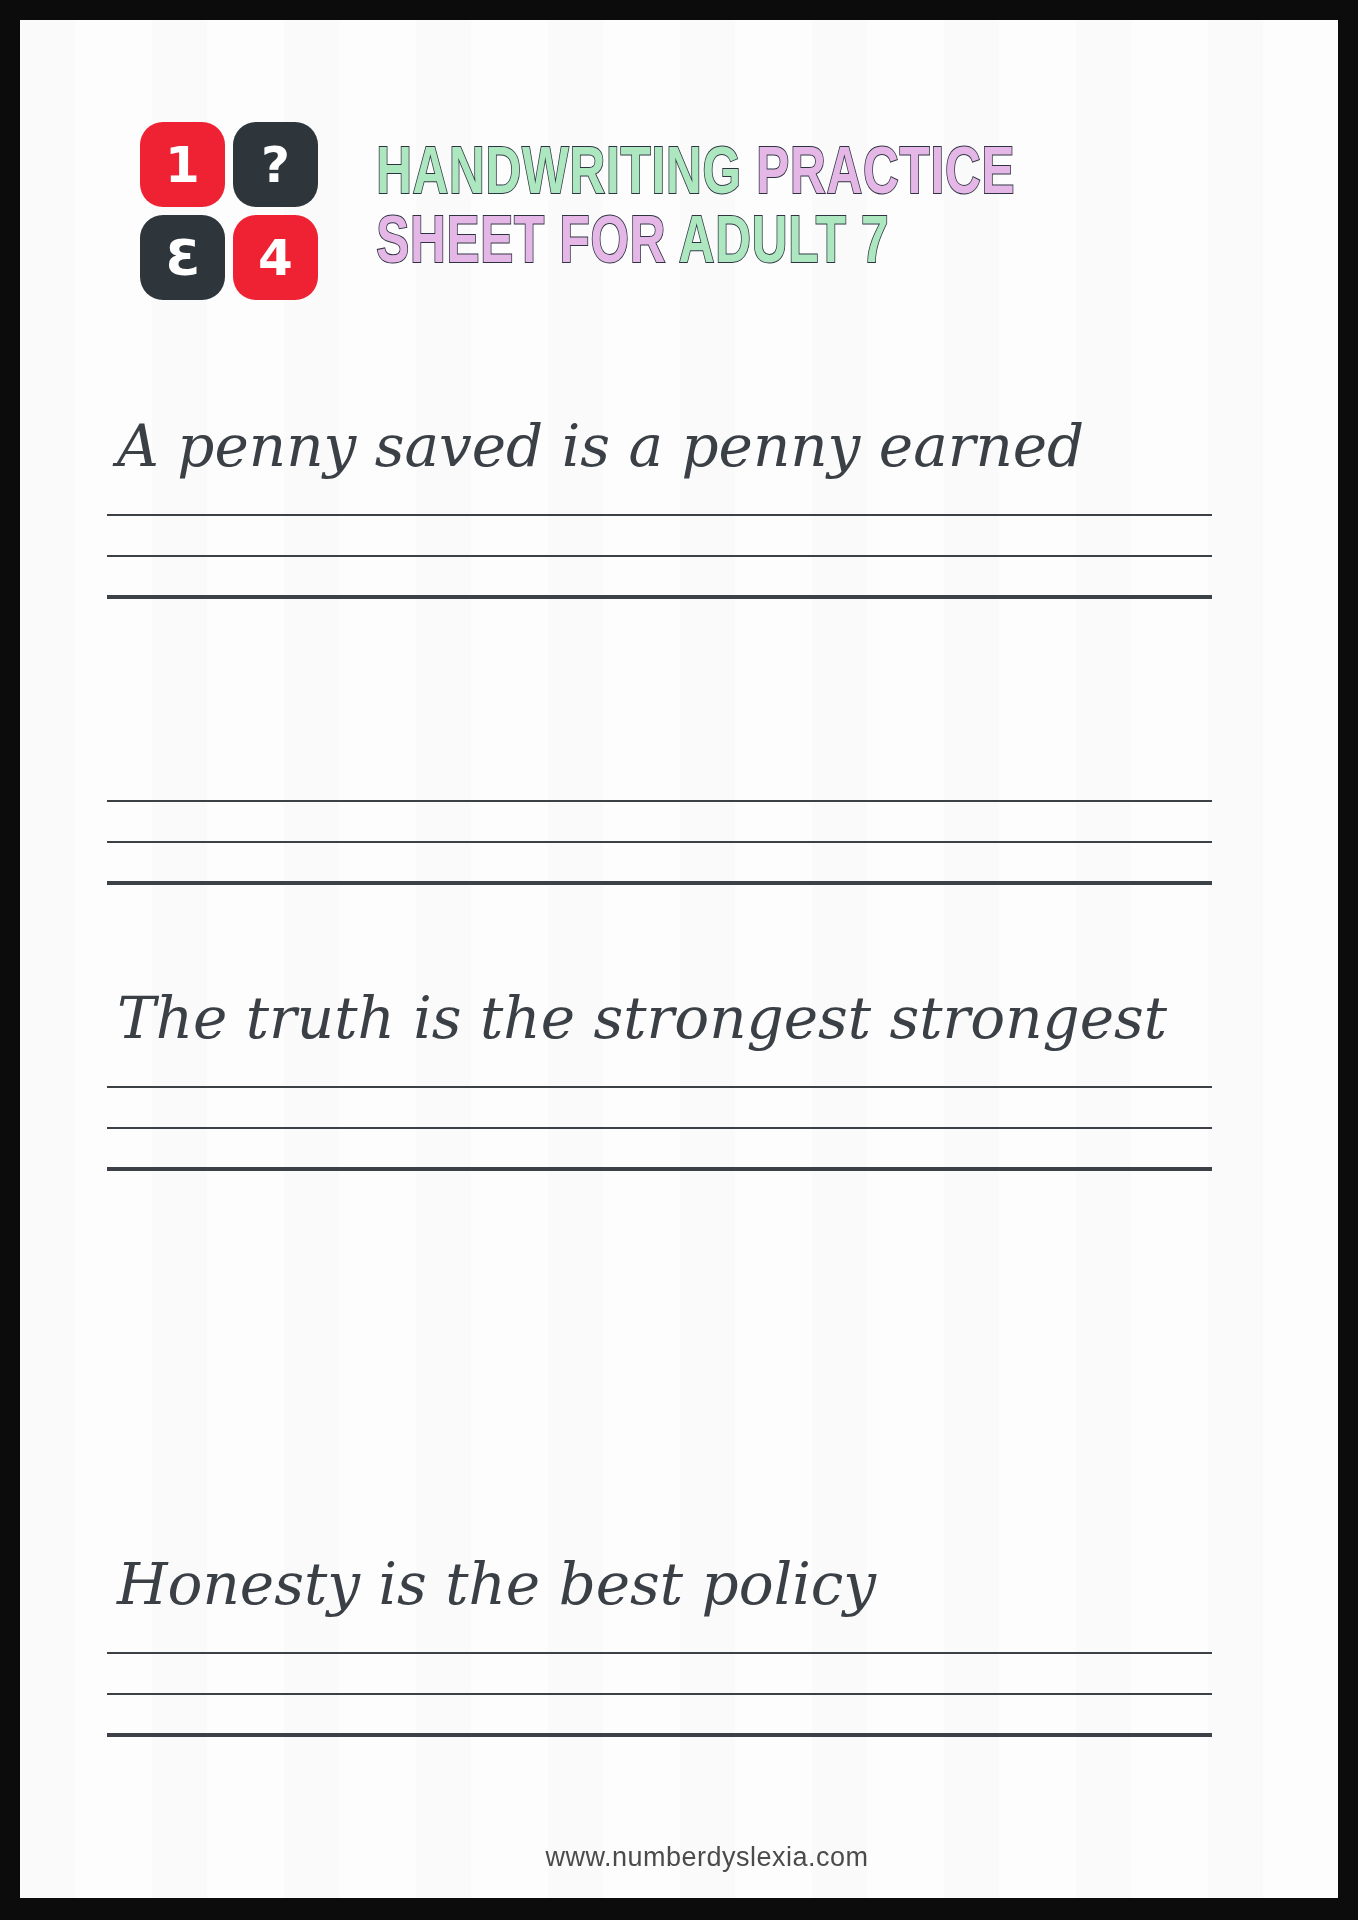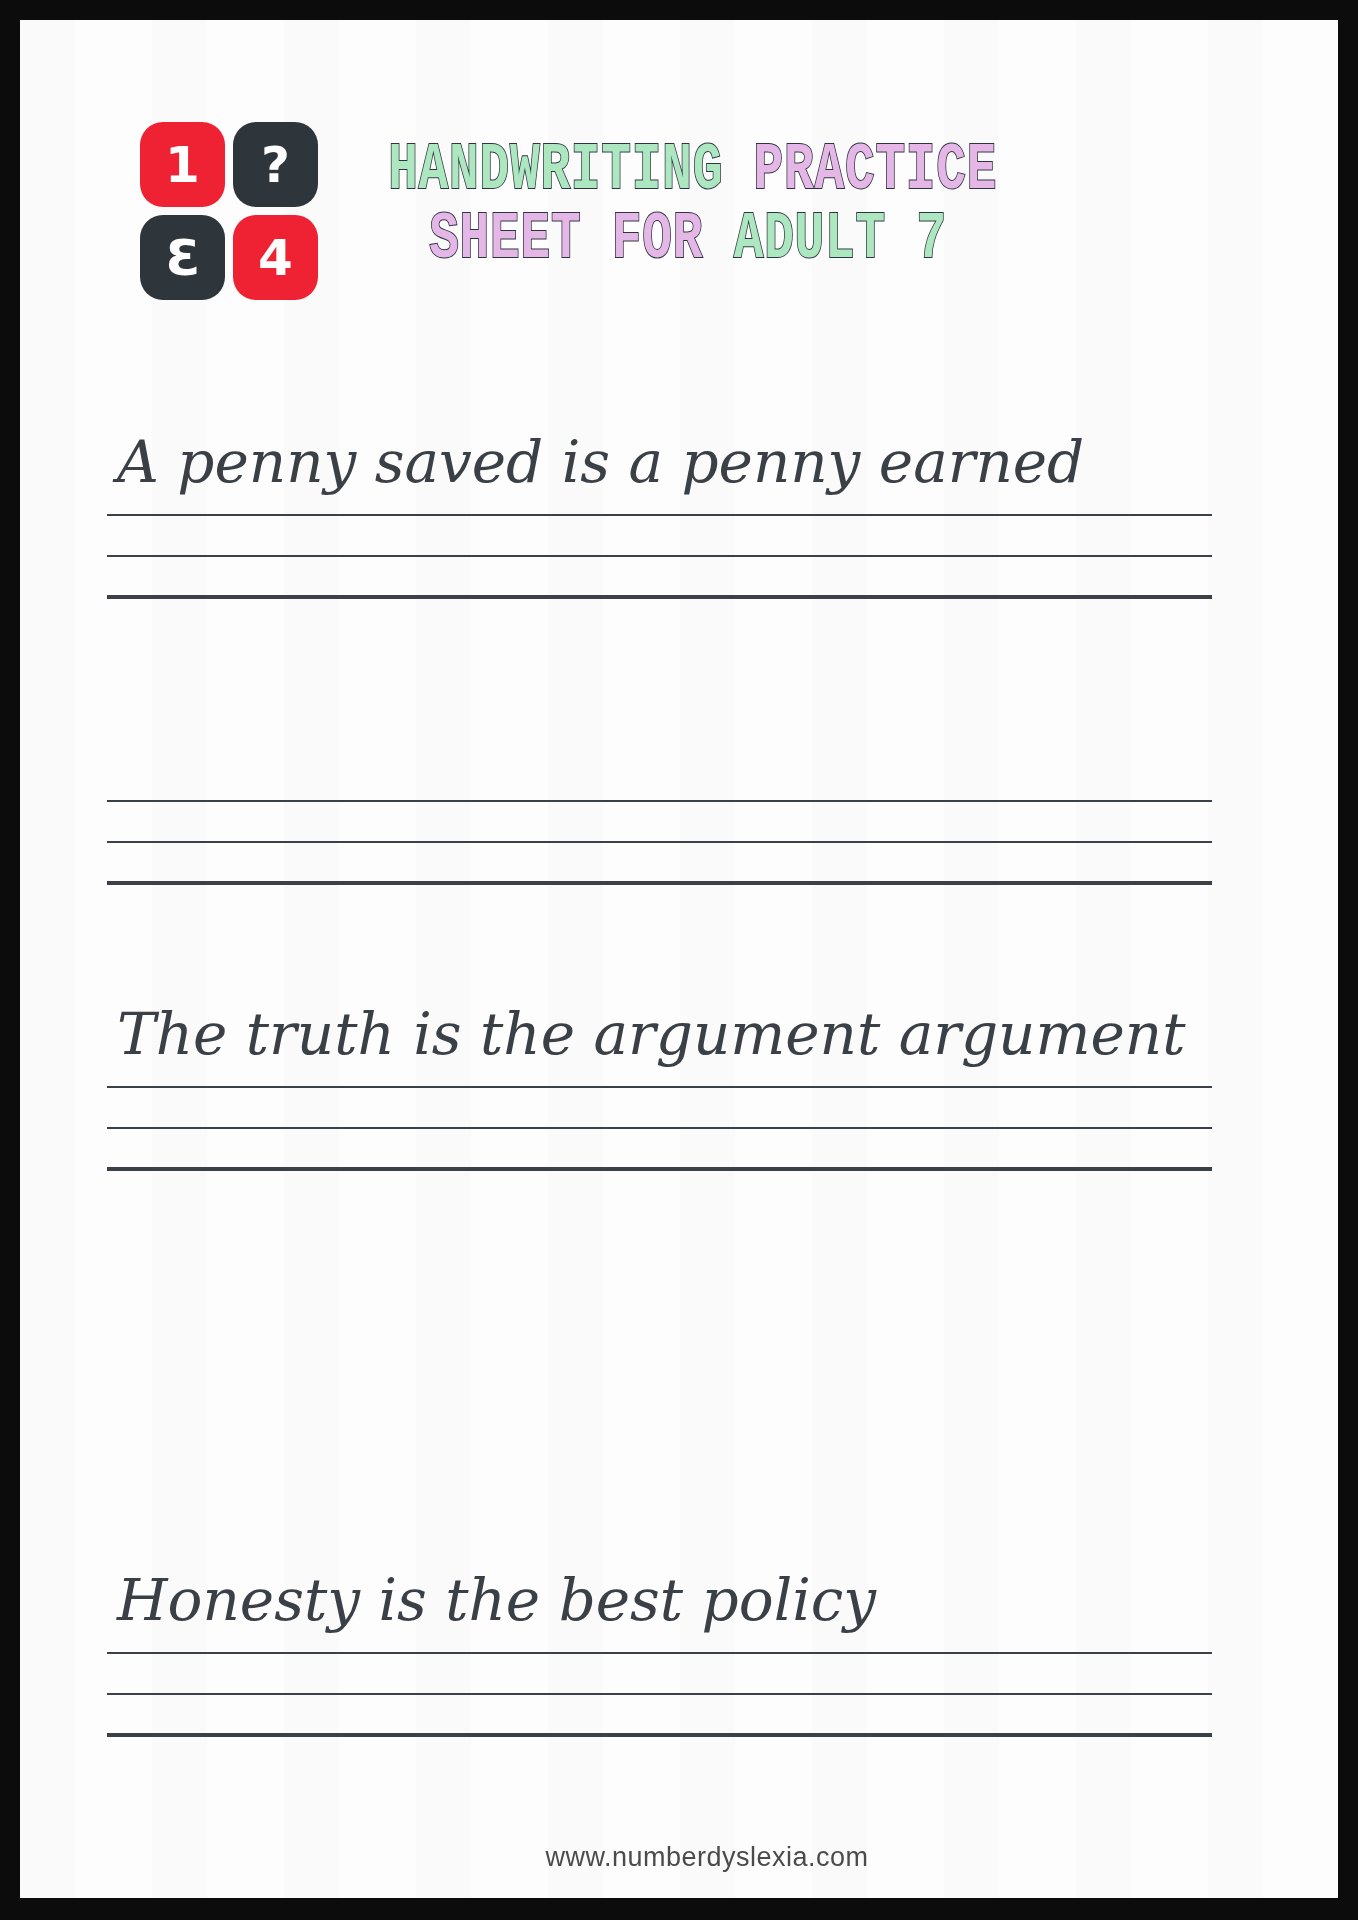"HANDWRITING PRACTICE" .title { font-family: Liberation Mono, monospace -> Liberation Sans, sans-serif; left: 275px -> 263px; text-align: right -> left }
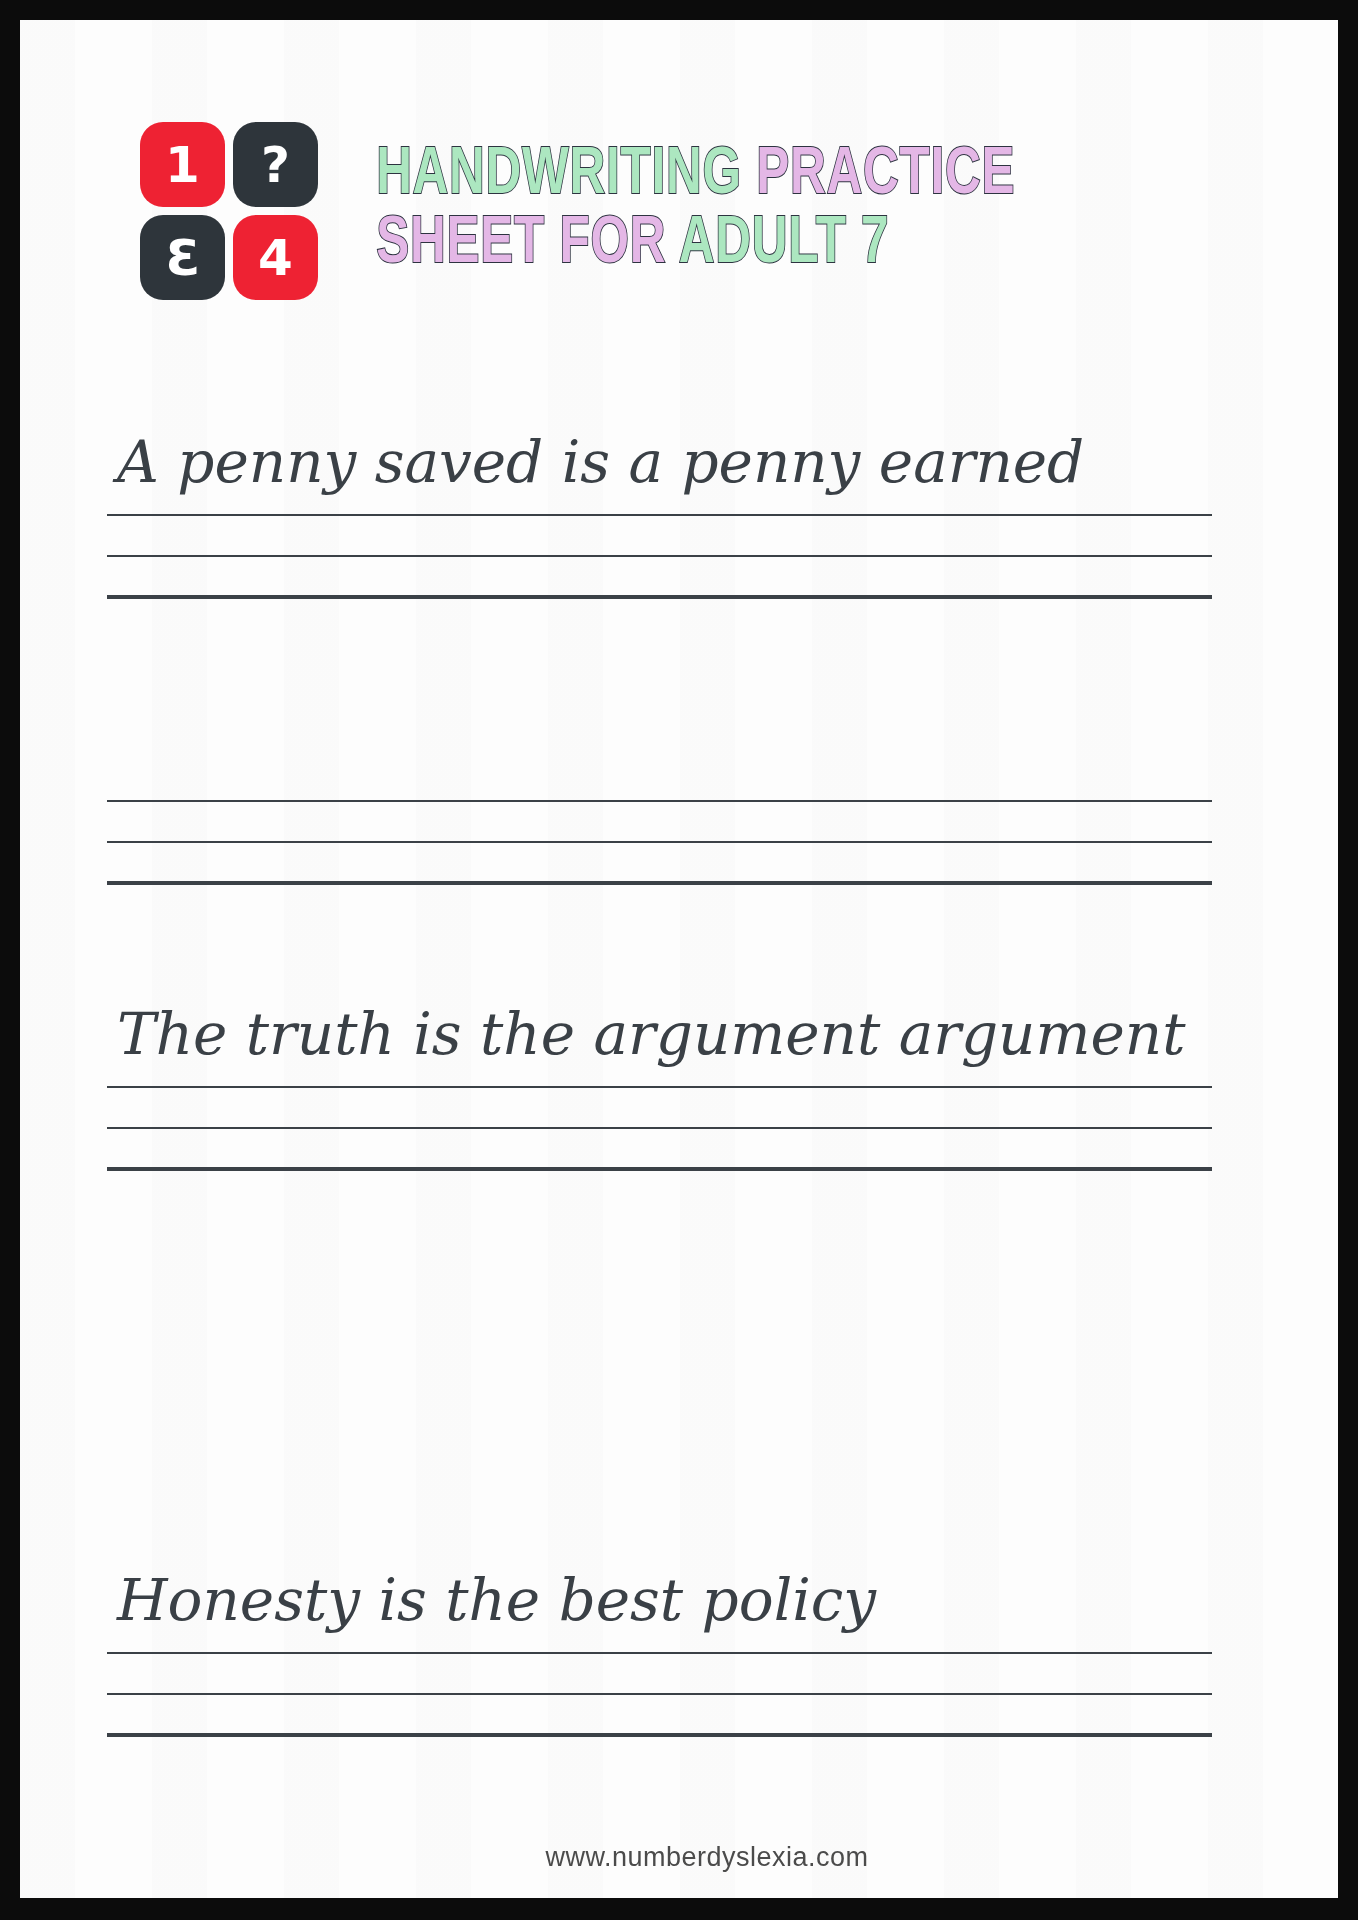"A penny saved is a" .phrase { top: 16px -> 0 }
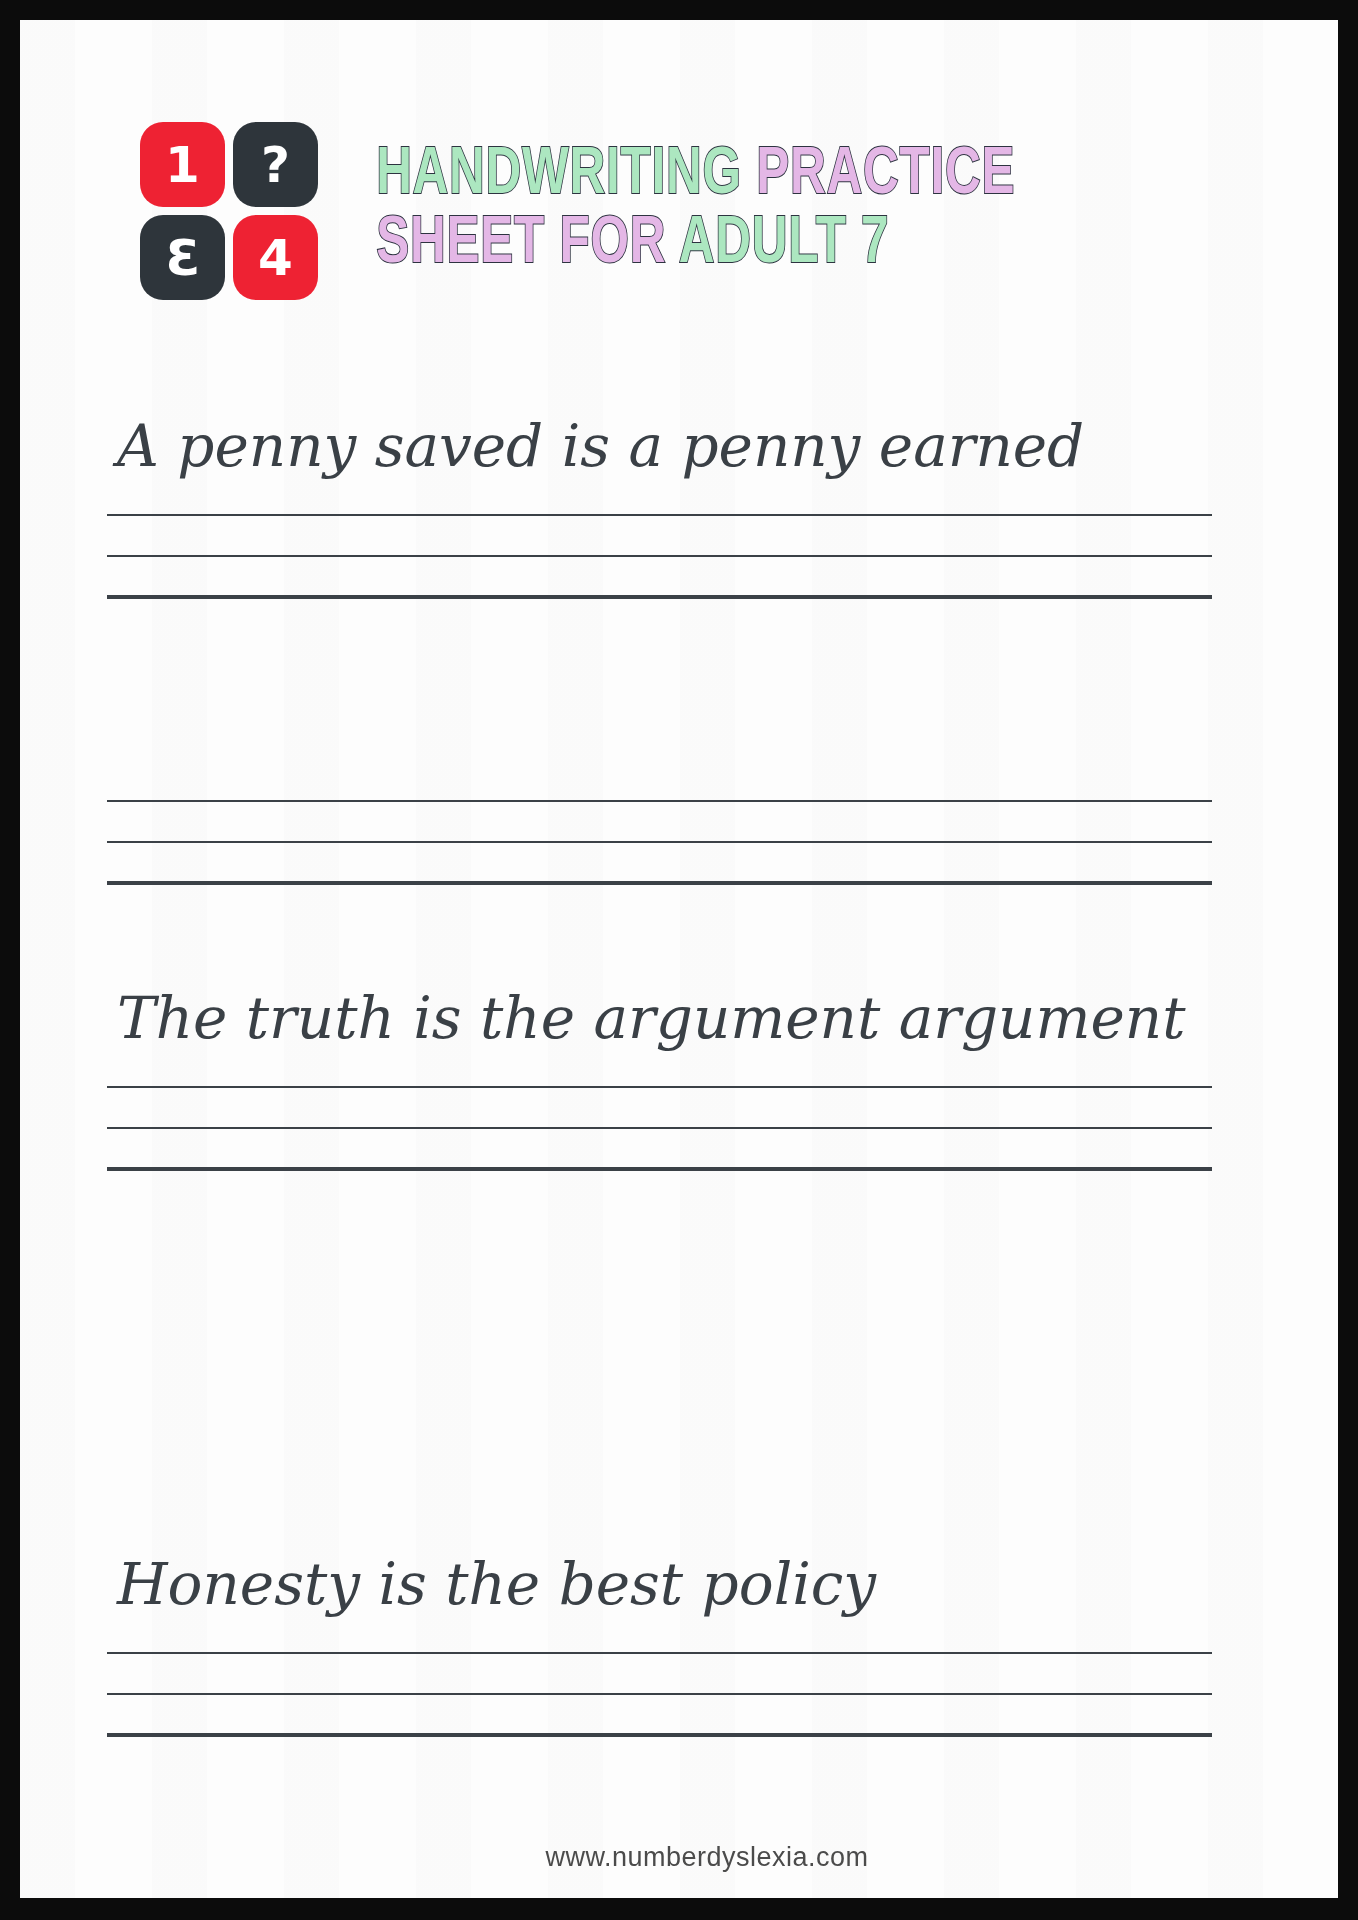"The truth is the argument" div.phrase { text: argument argument -> strongest strongest }
